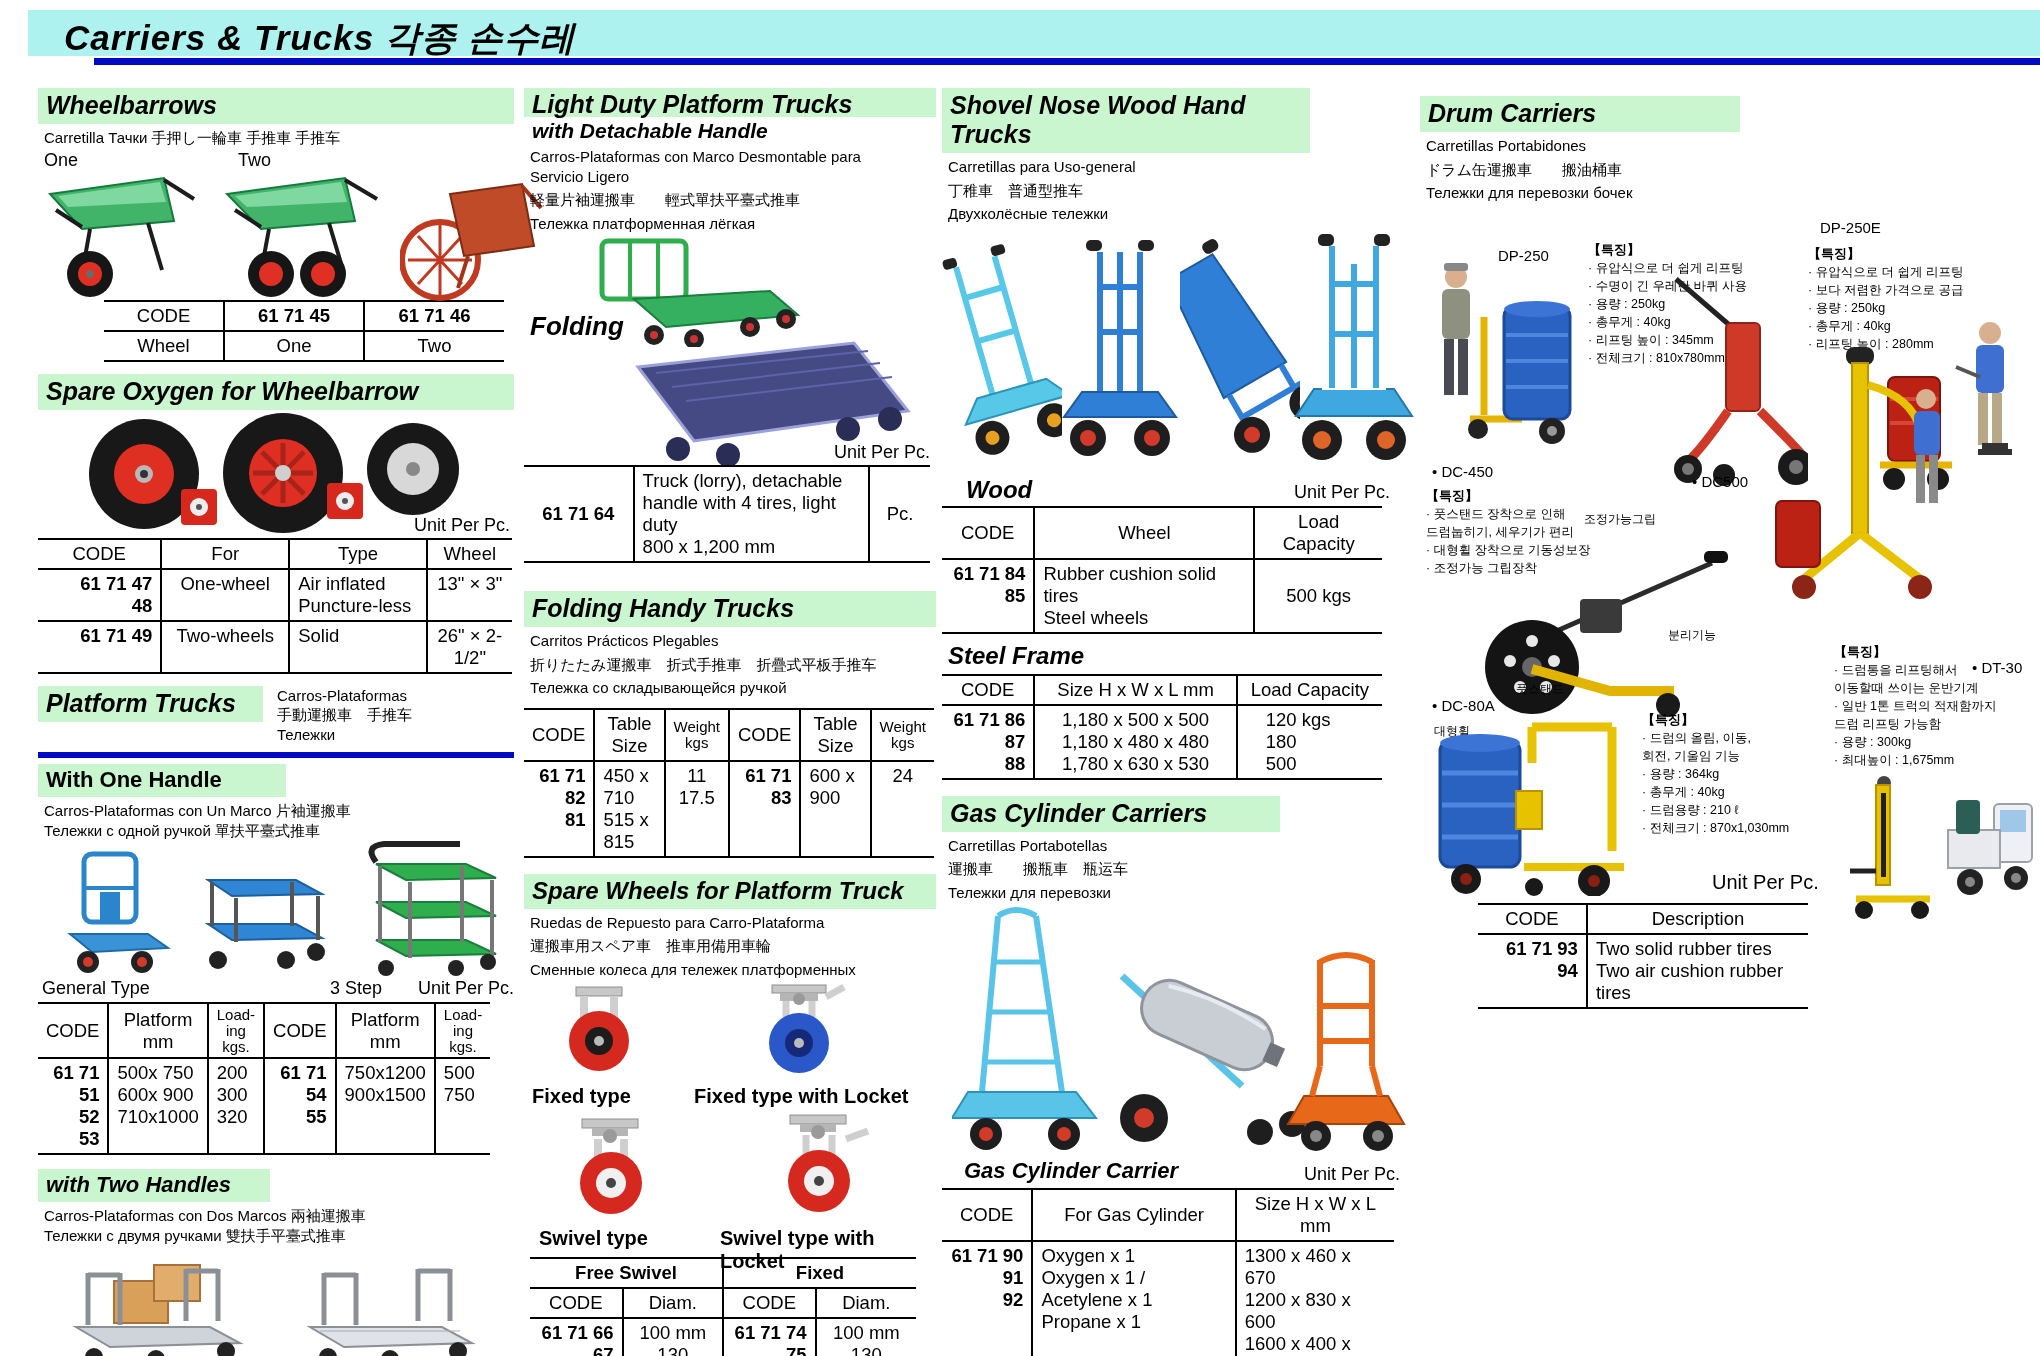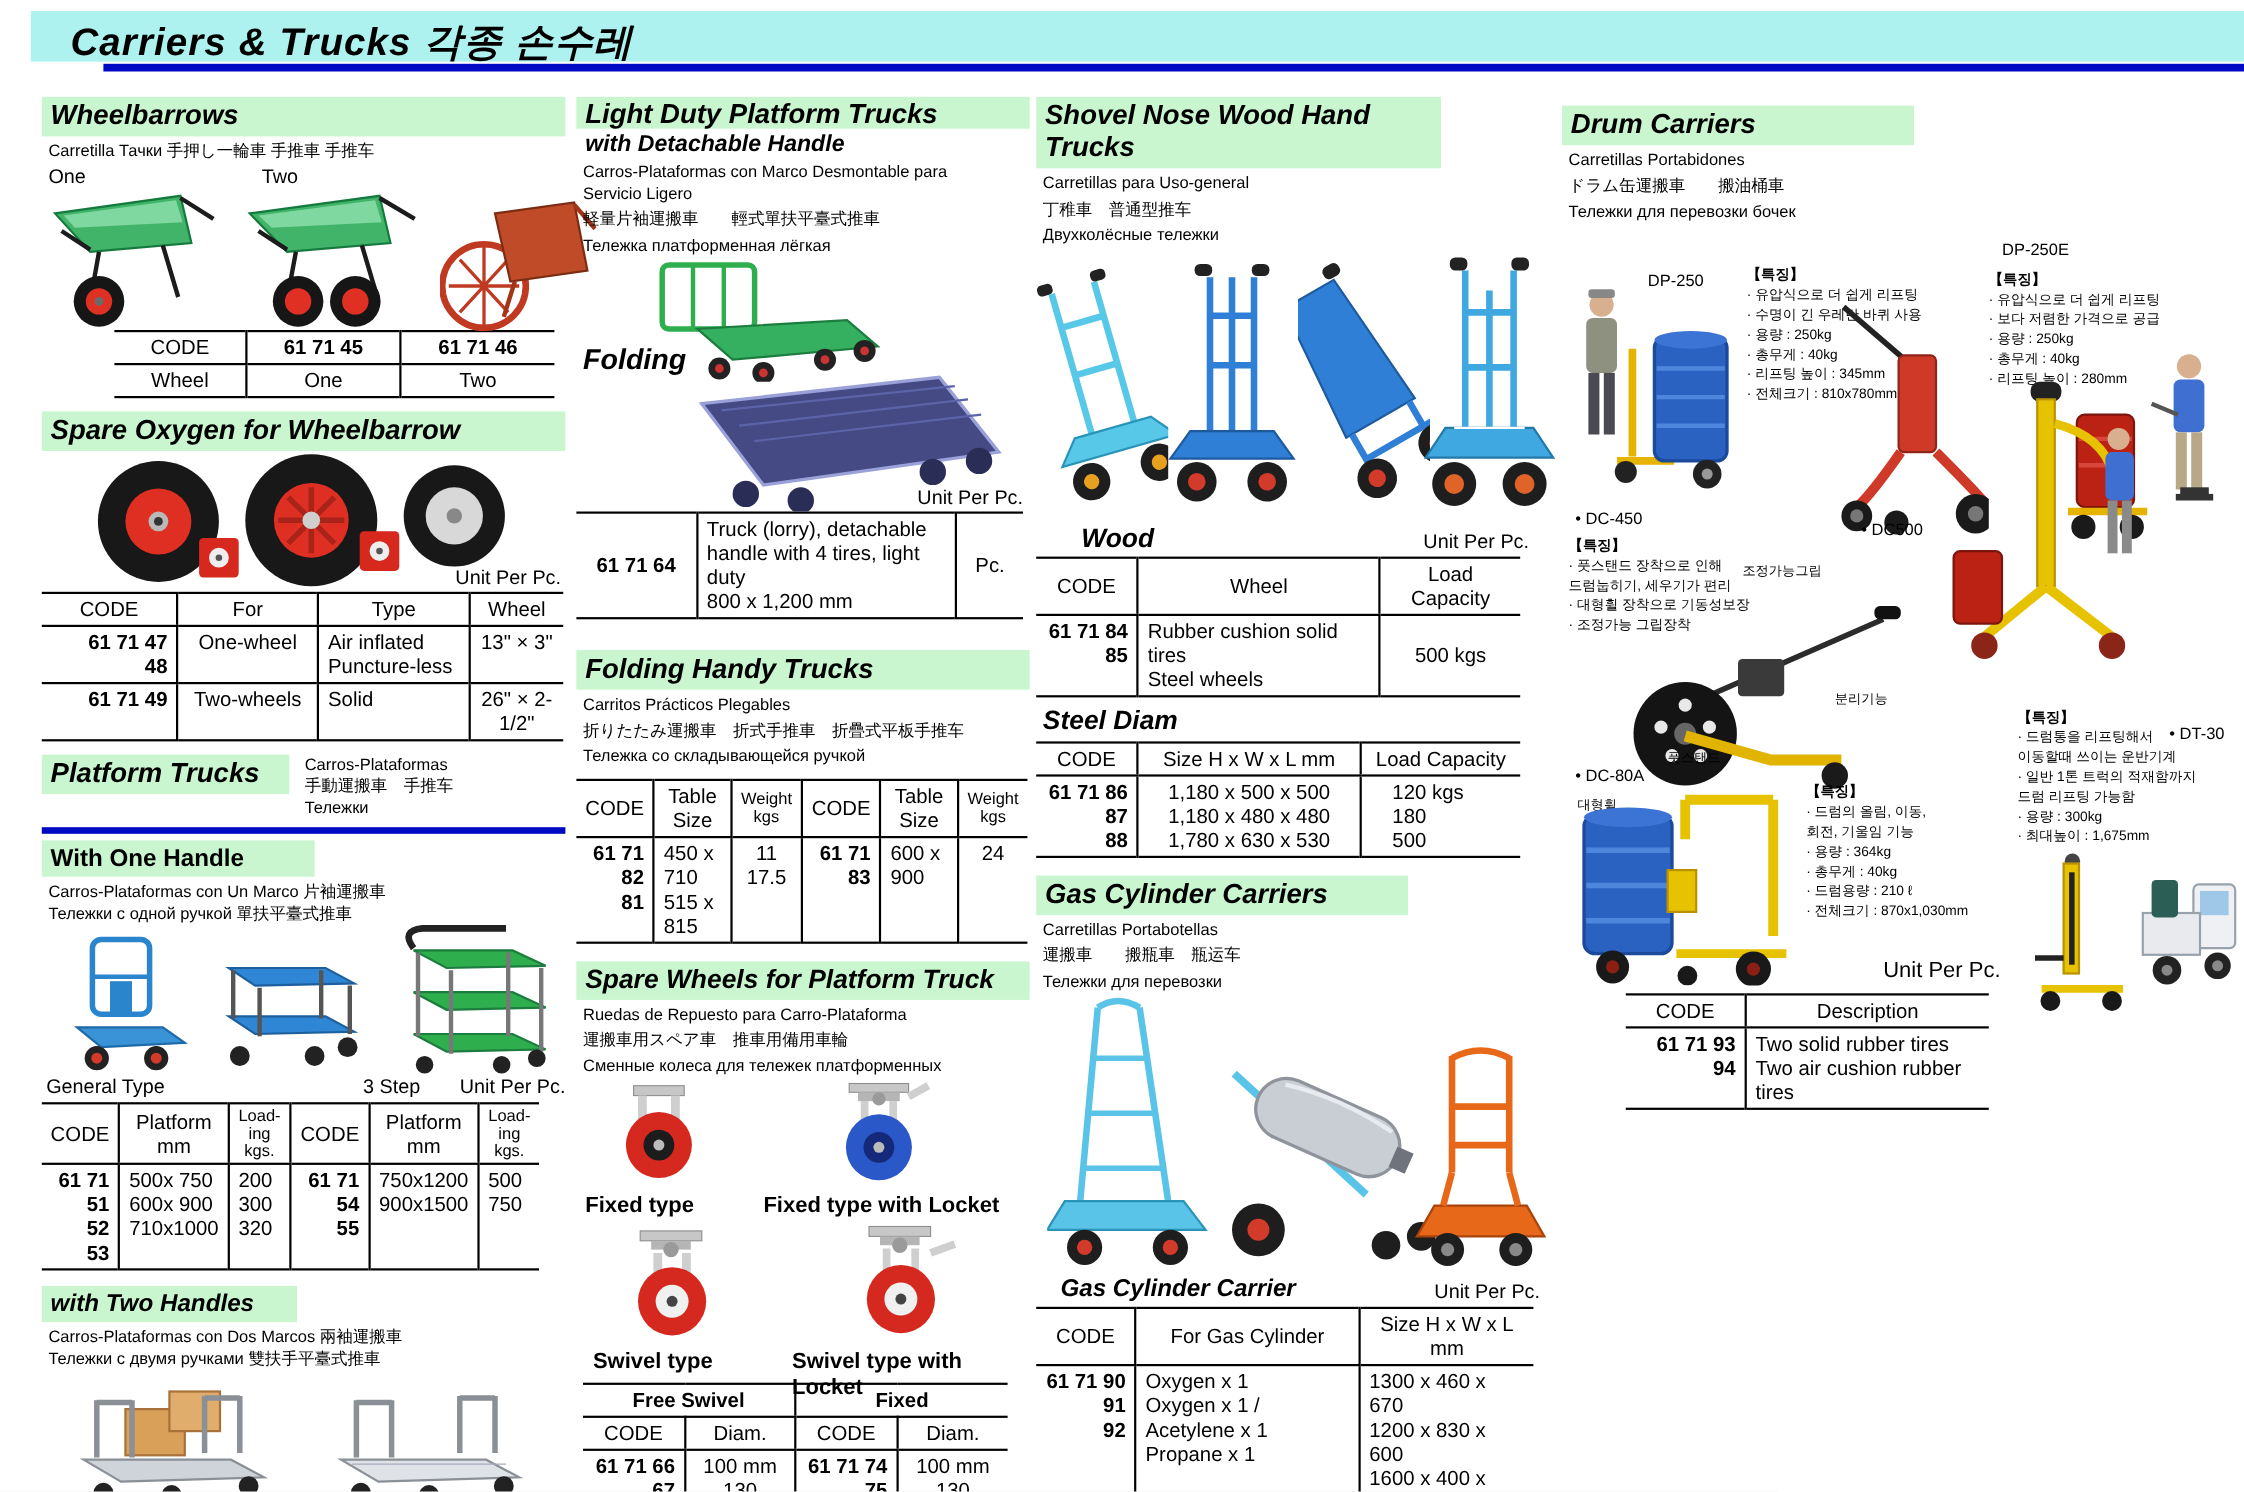"Wood" div.abs { left: 41px -> 24px }
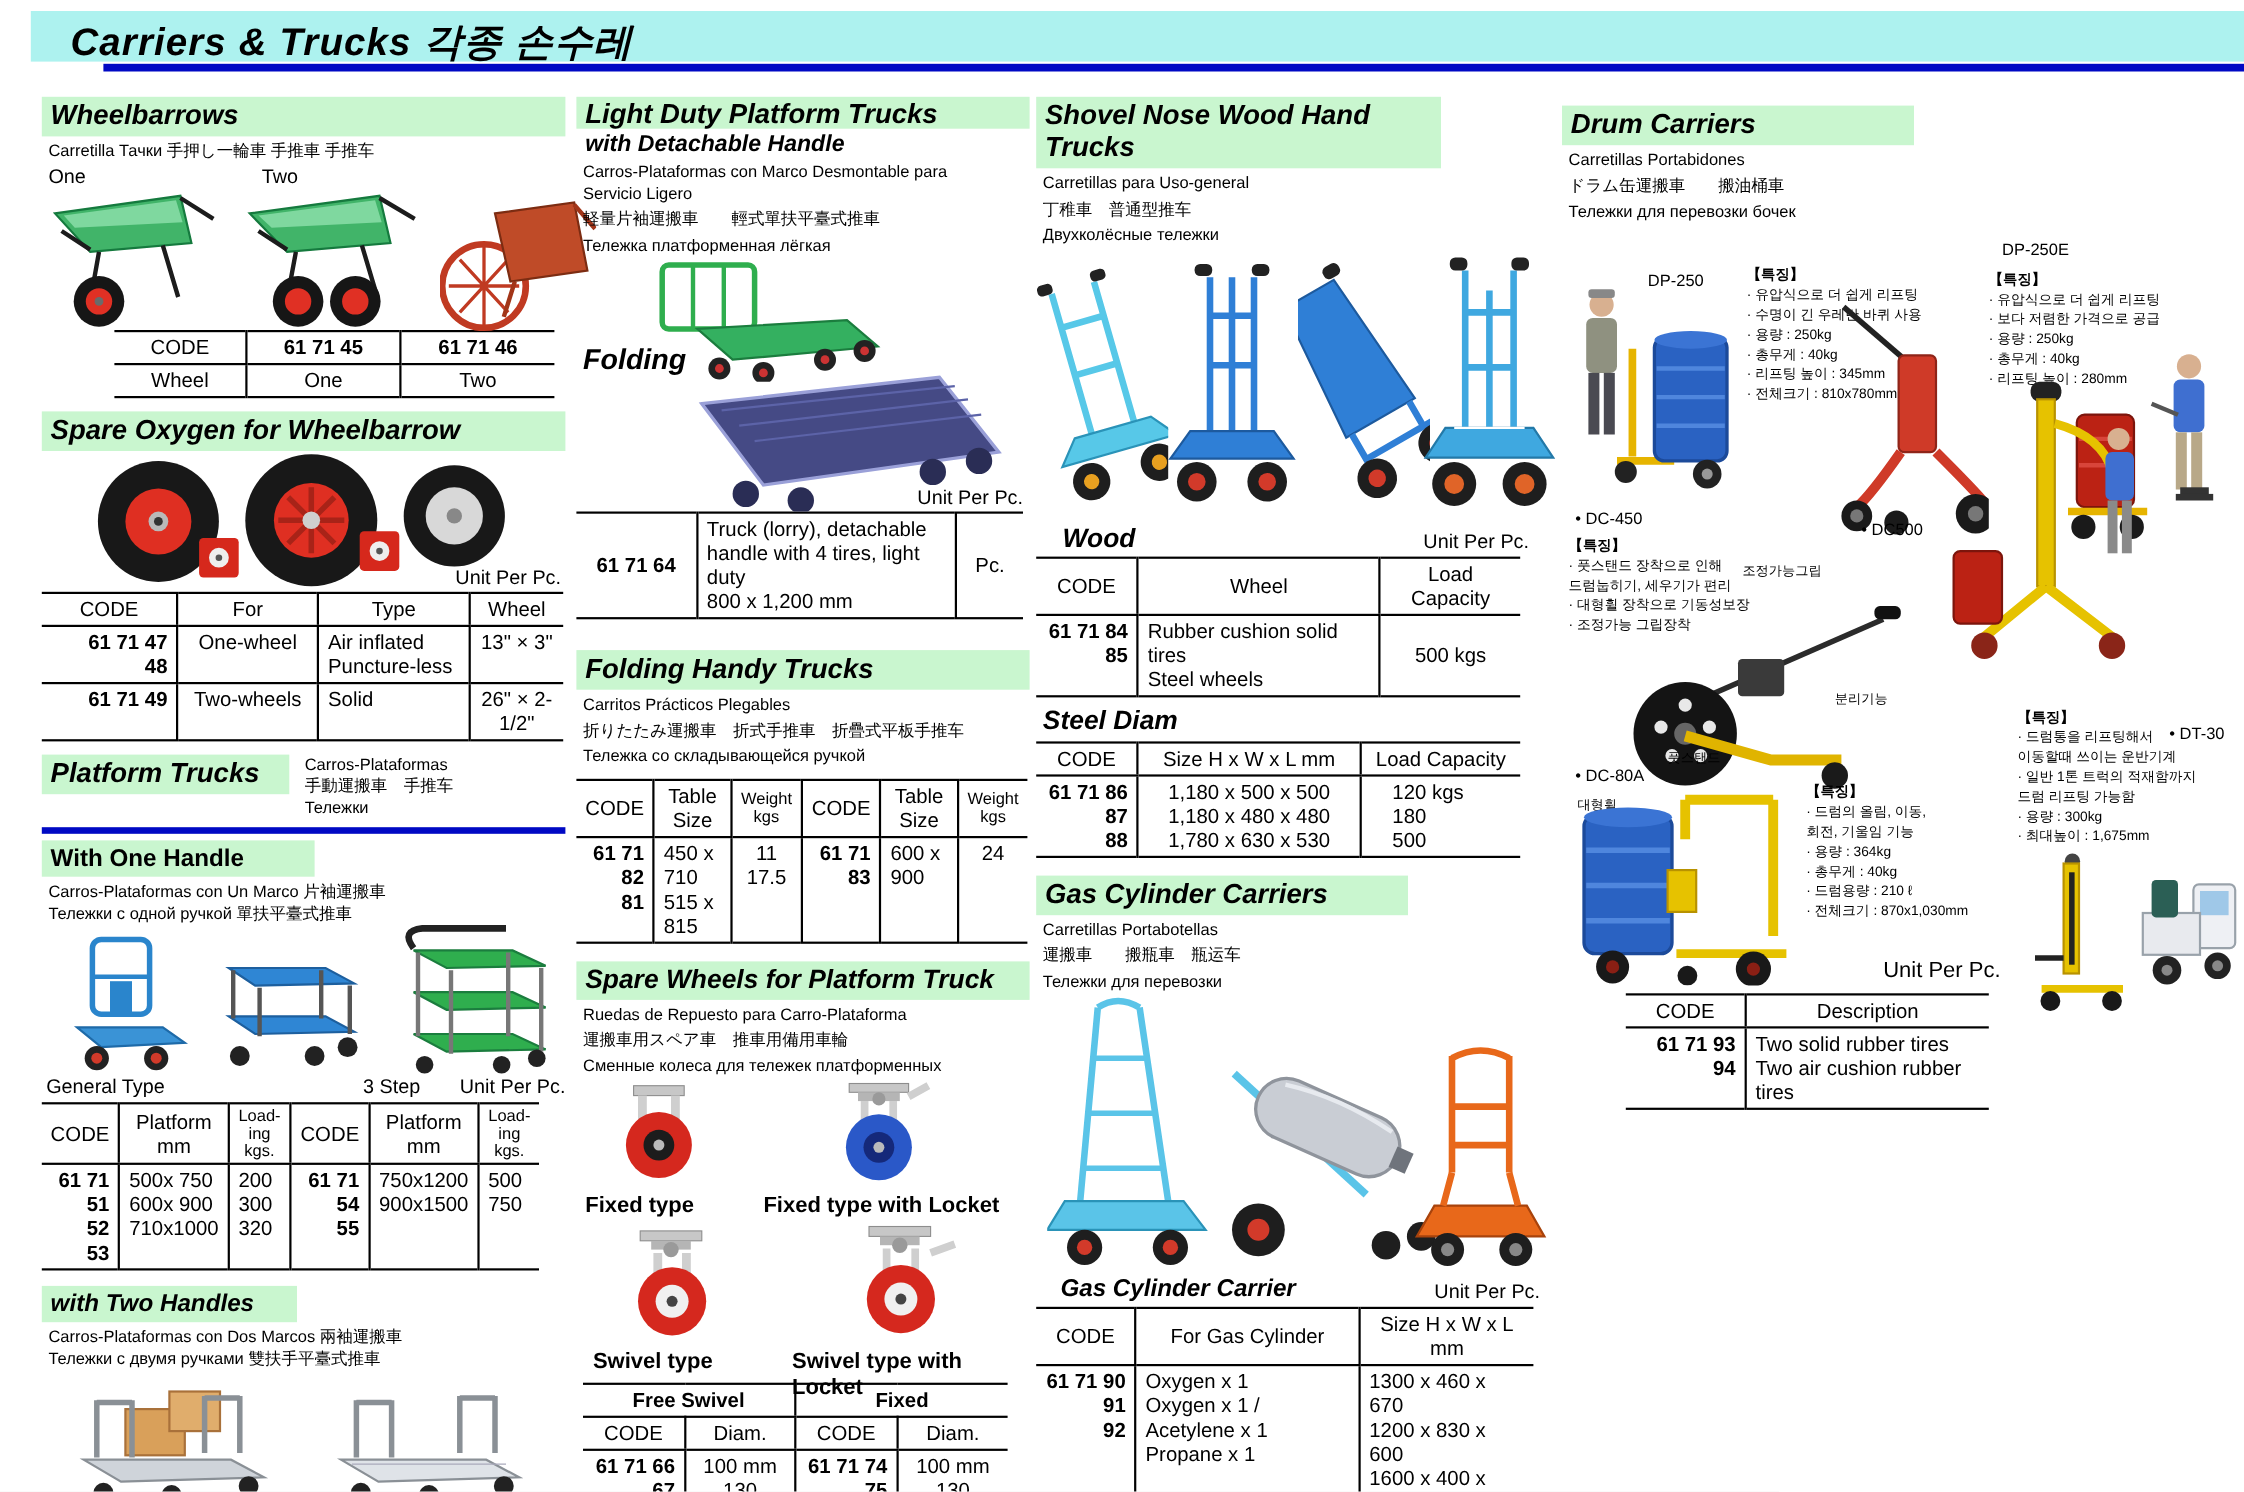"Steel Diam" div.lab { text: Diam -> Frame }
